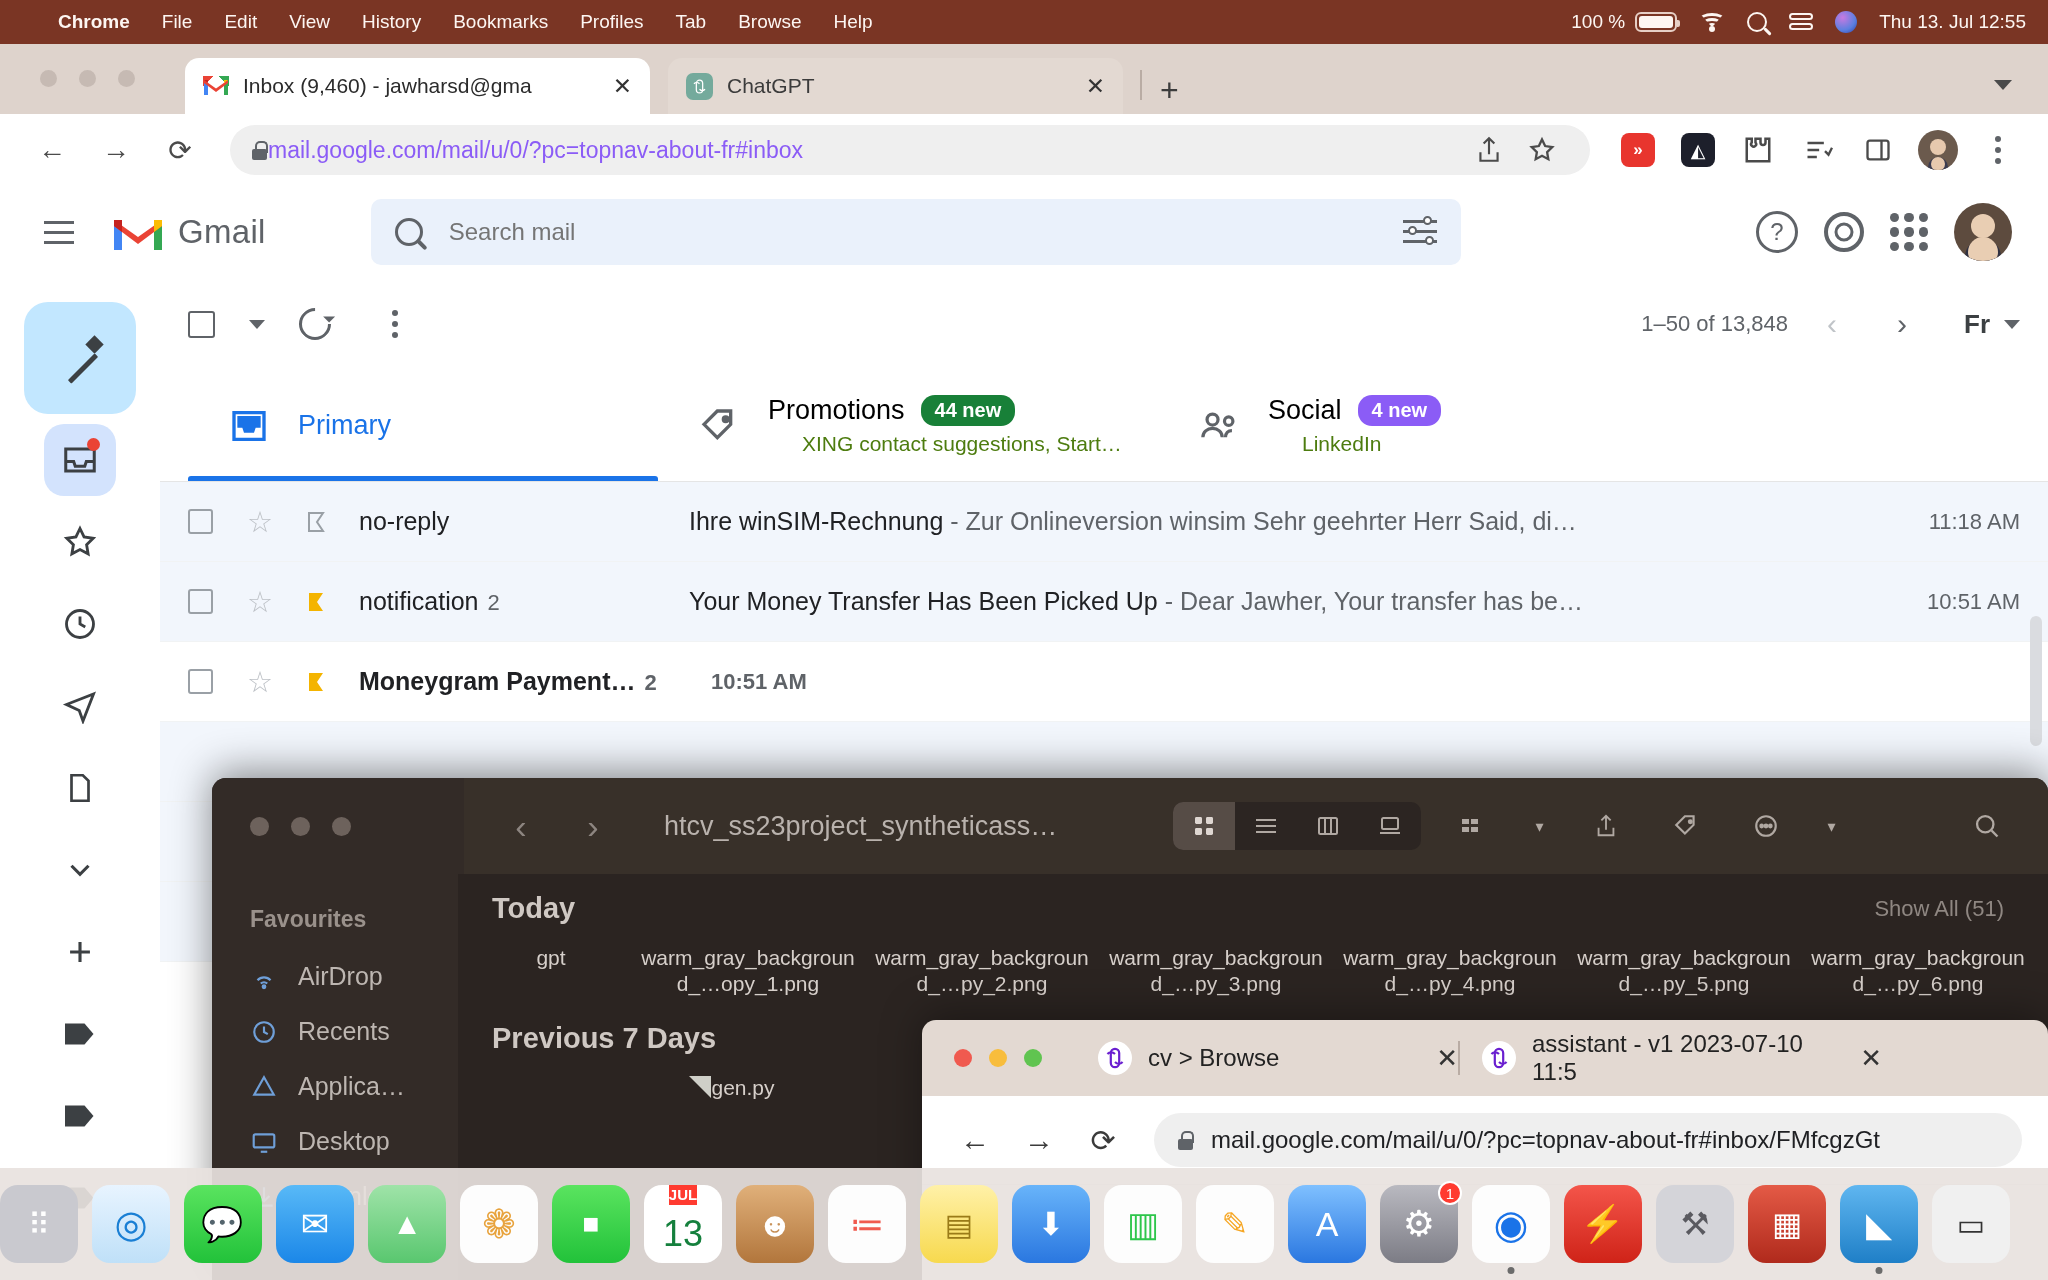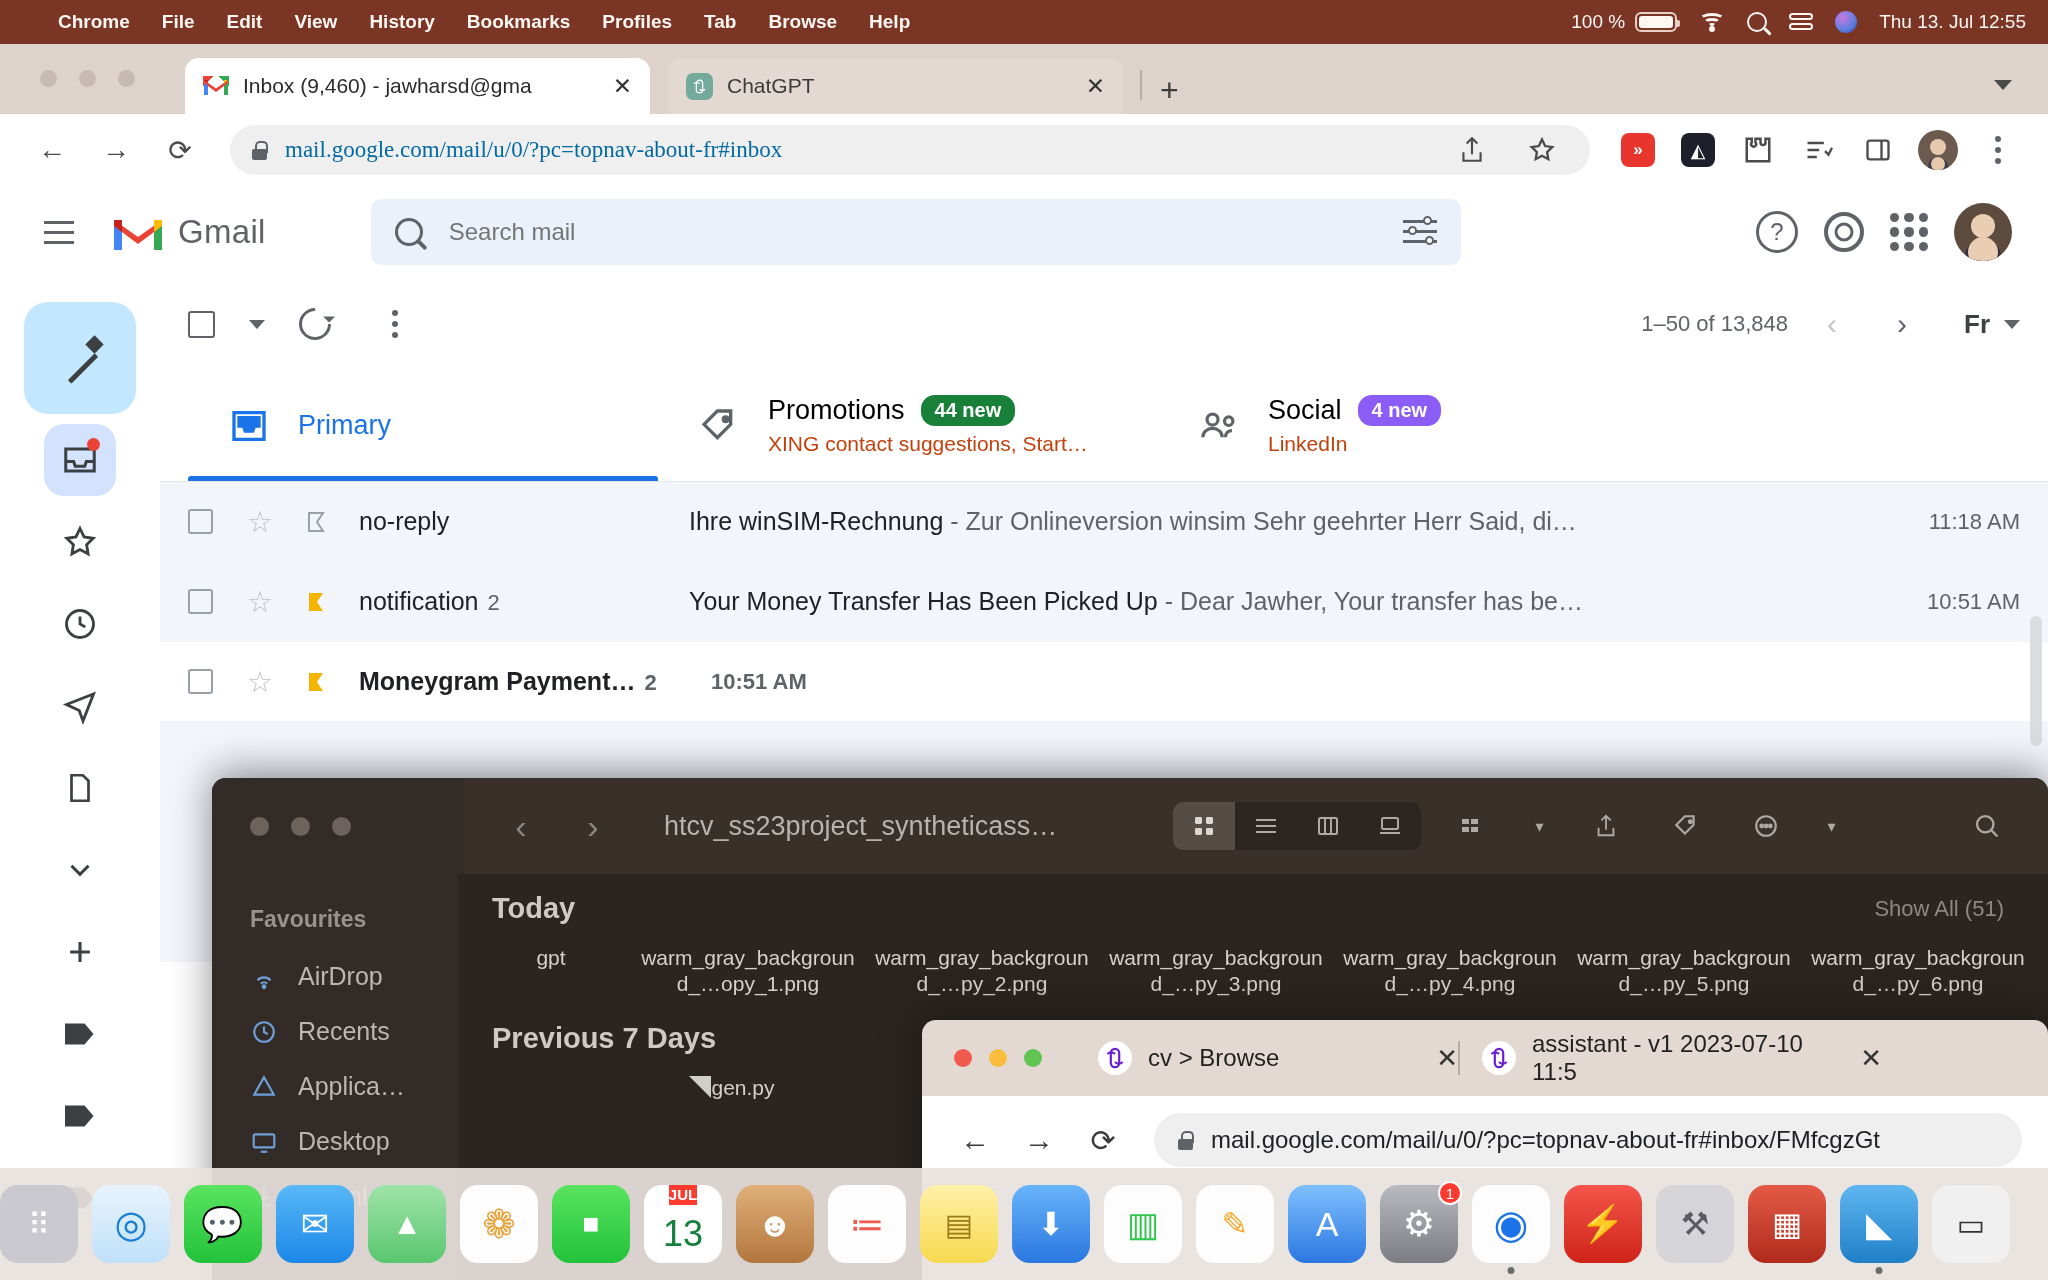"File" #menubar .mi { font-weight: bold -> none }
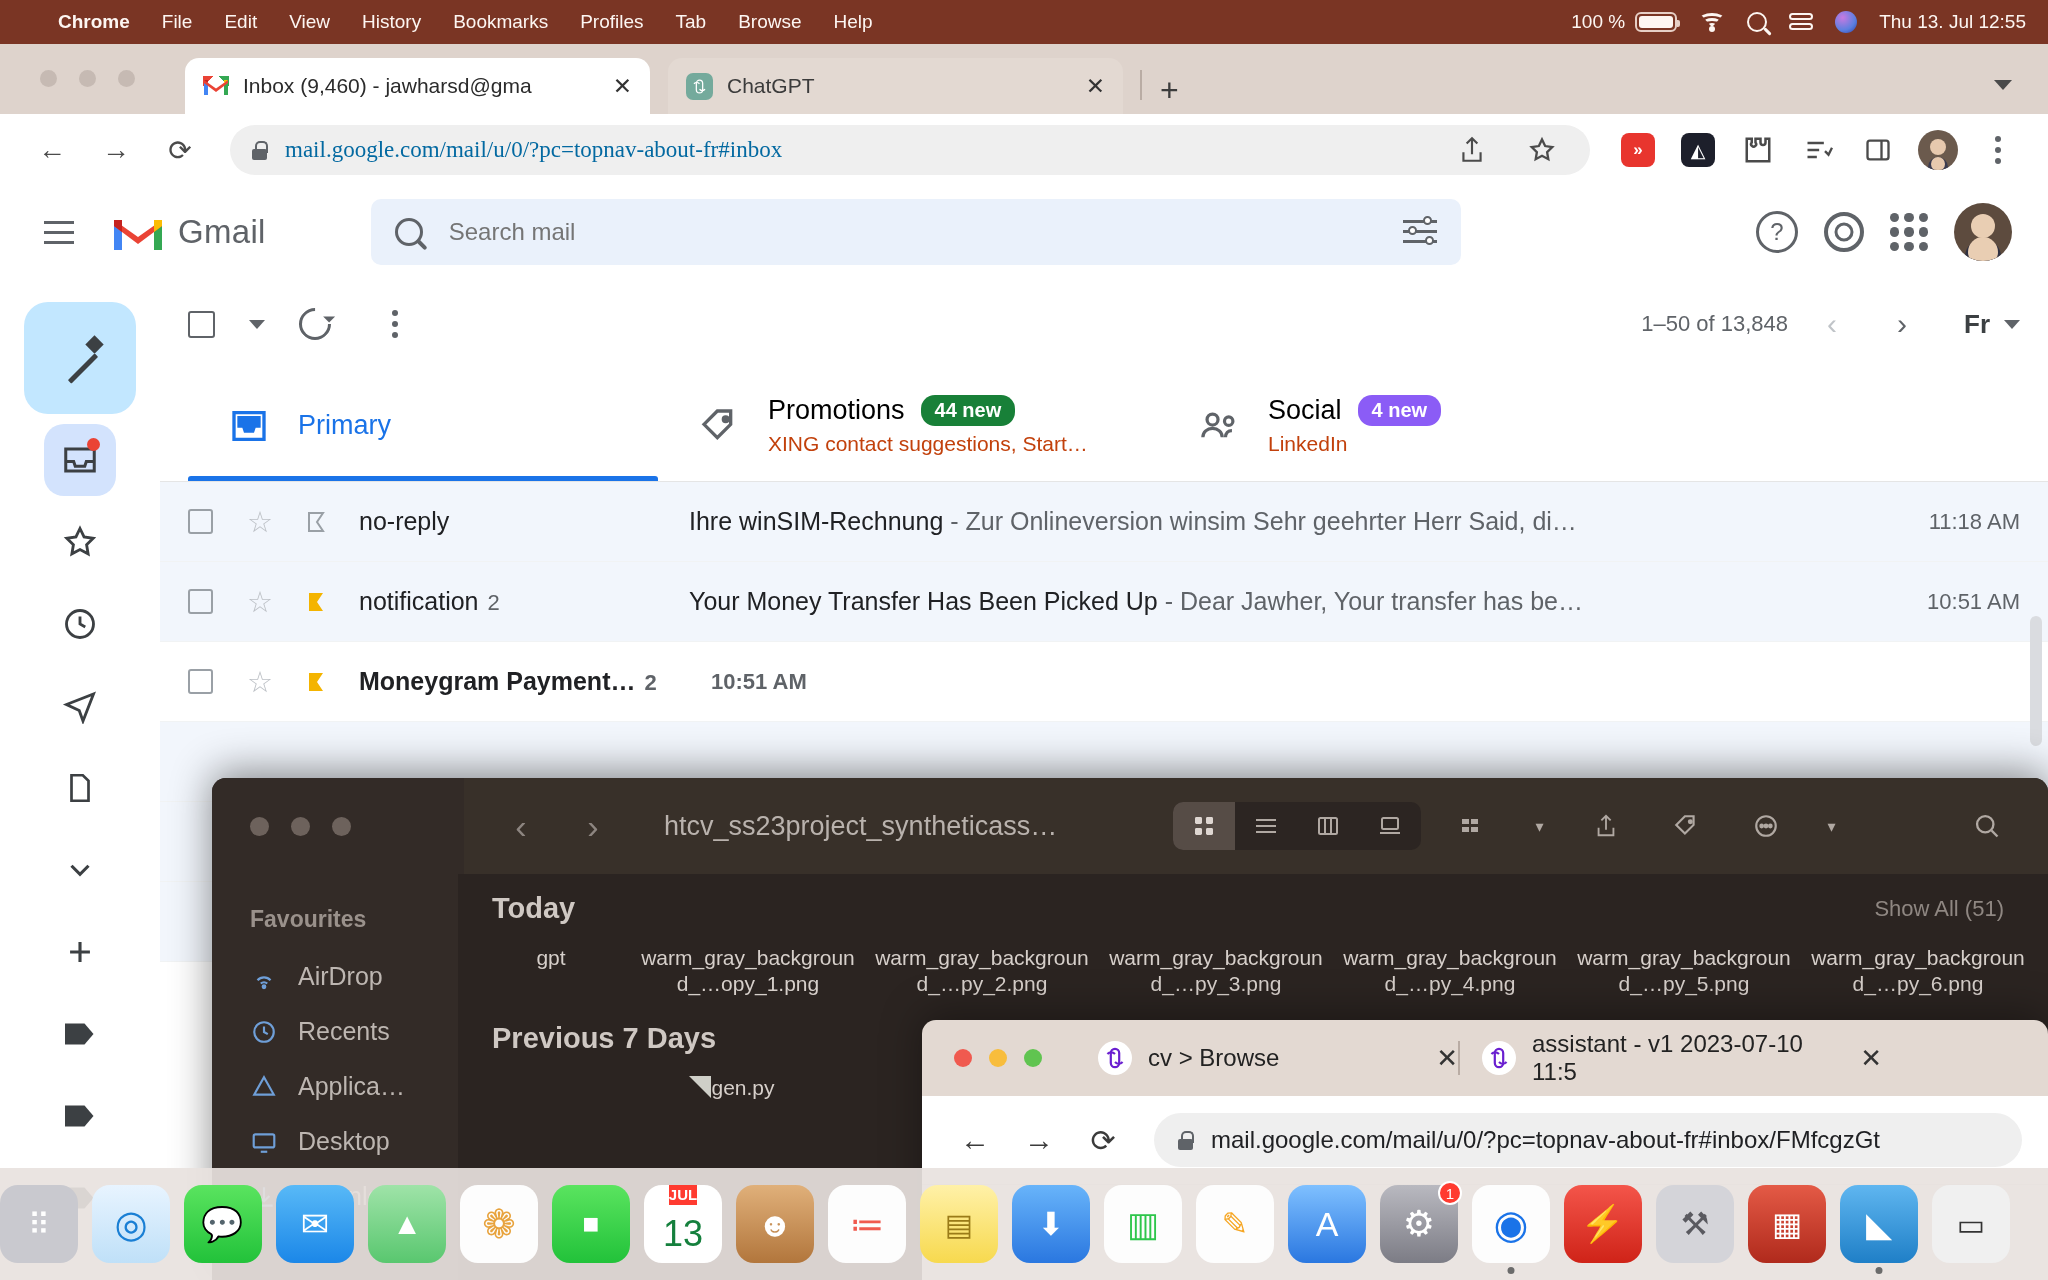"mail.google.com/mail/u/0/?pc=topnav-about-fr#inbox" .urlbox { color: #0369a1 -> #8b5cf6; font-family: Liberation Serif, serif -> none; gap: 18px -> 1px }
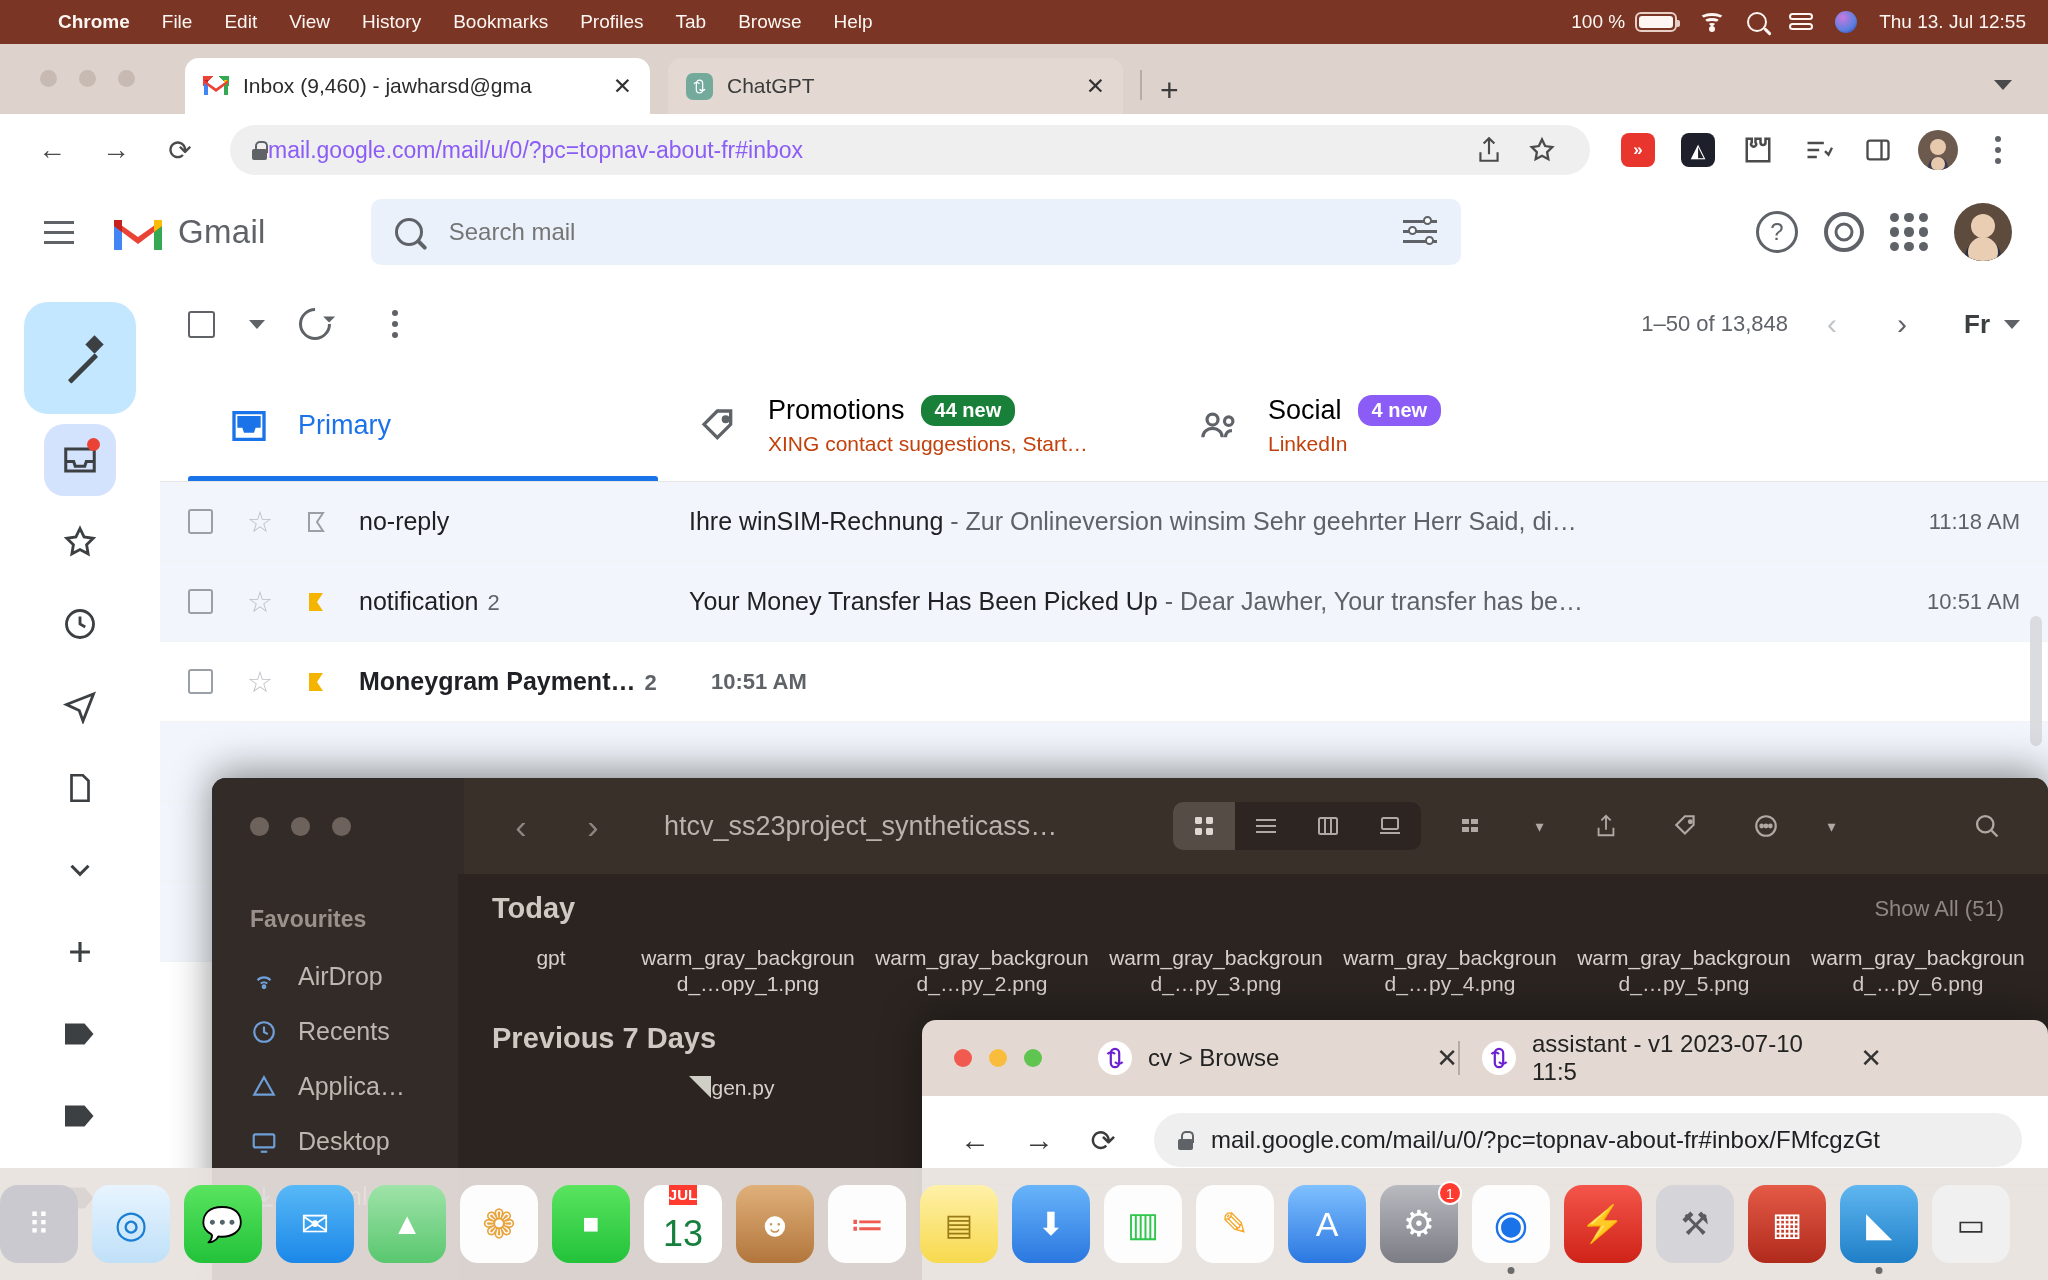"XING contact suggestions, Start…" .cat-sub { color: #c2410c -> #4d7c0f; margin-left: none -> 34px }
